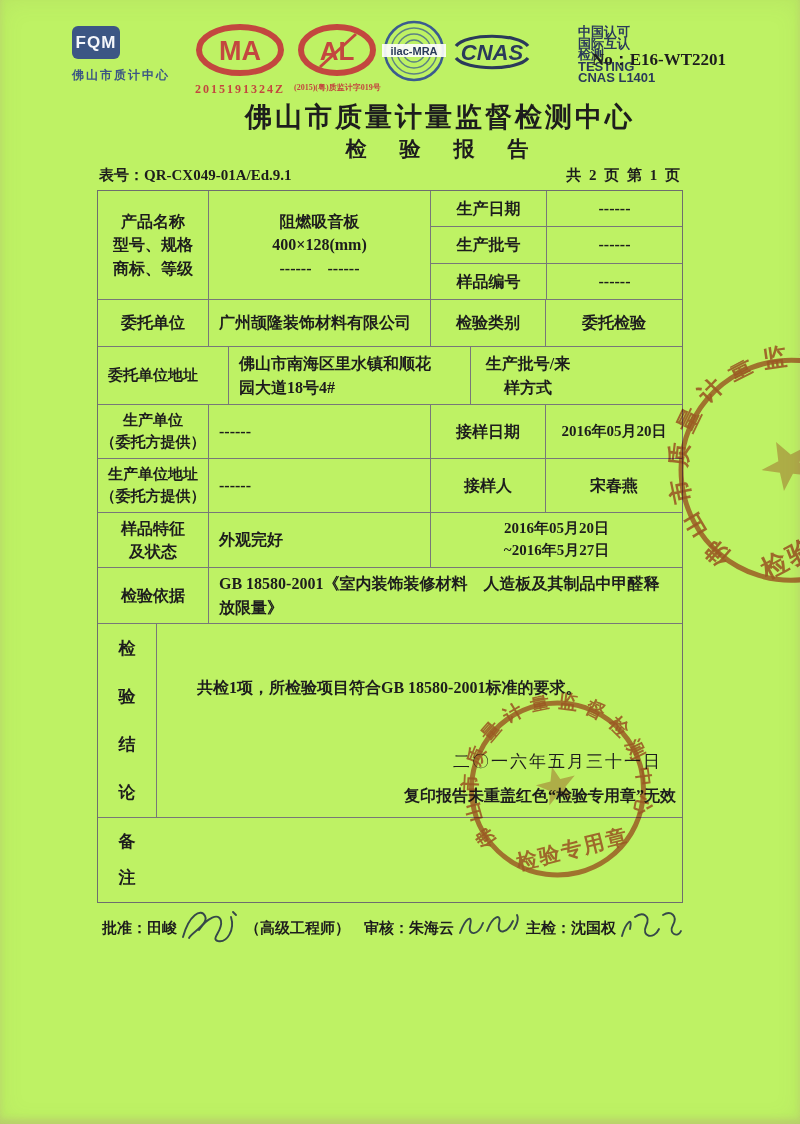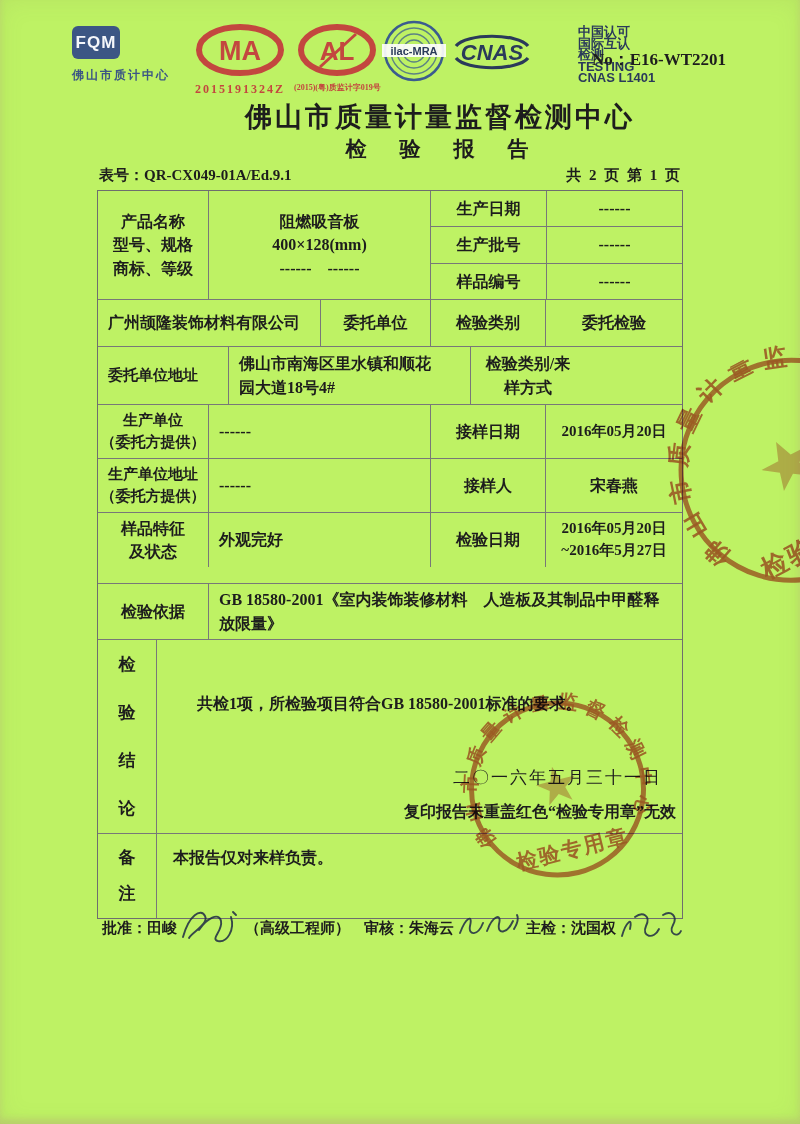"广州颉隆装饰材料有限公司" div.cell { order: before "委托单位" -> after "委托单位" }
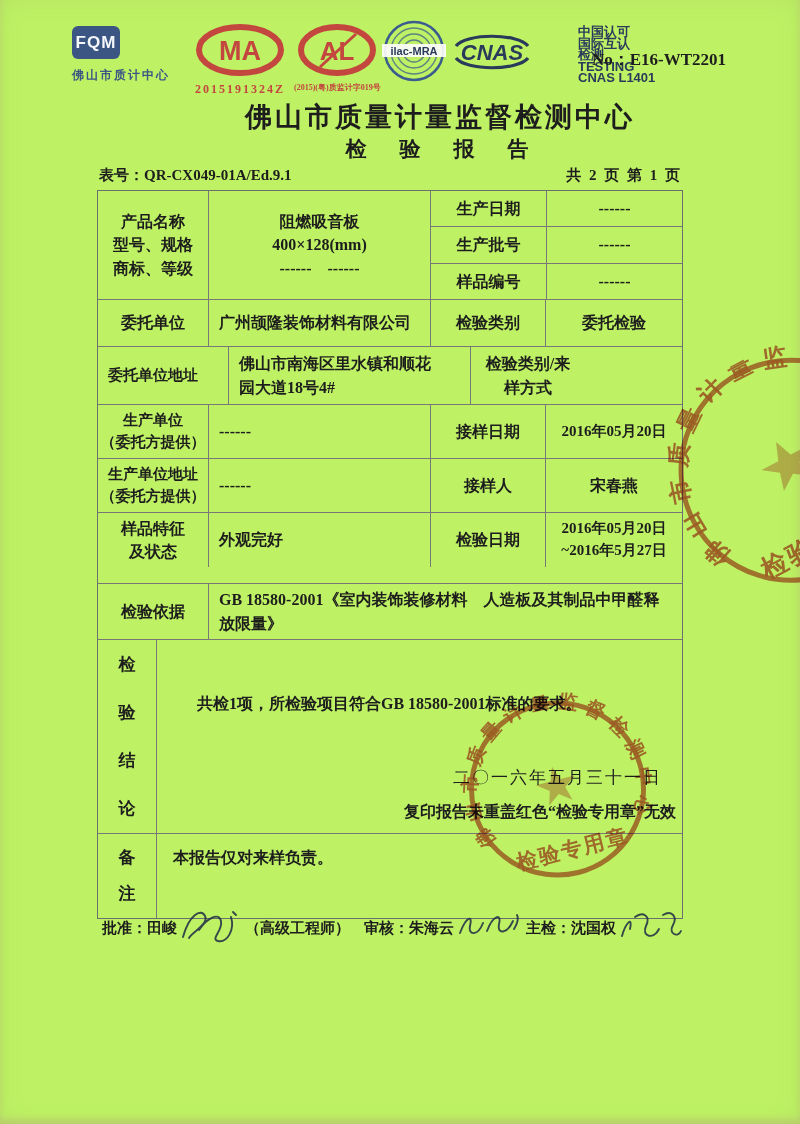"检验类别/来" div.cell { text: 检验类别/ -> 生产批号/ }
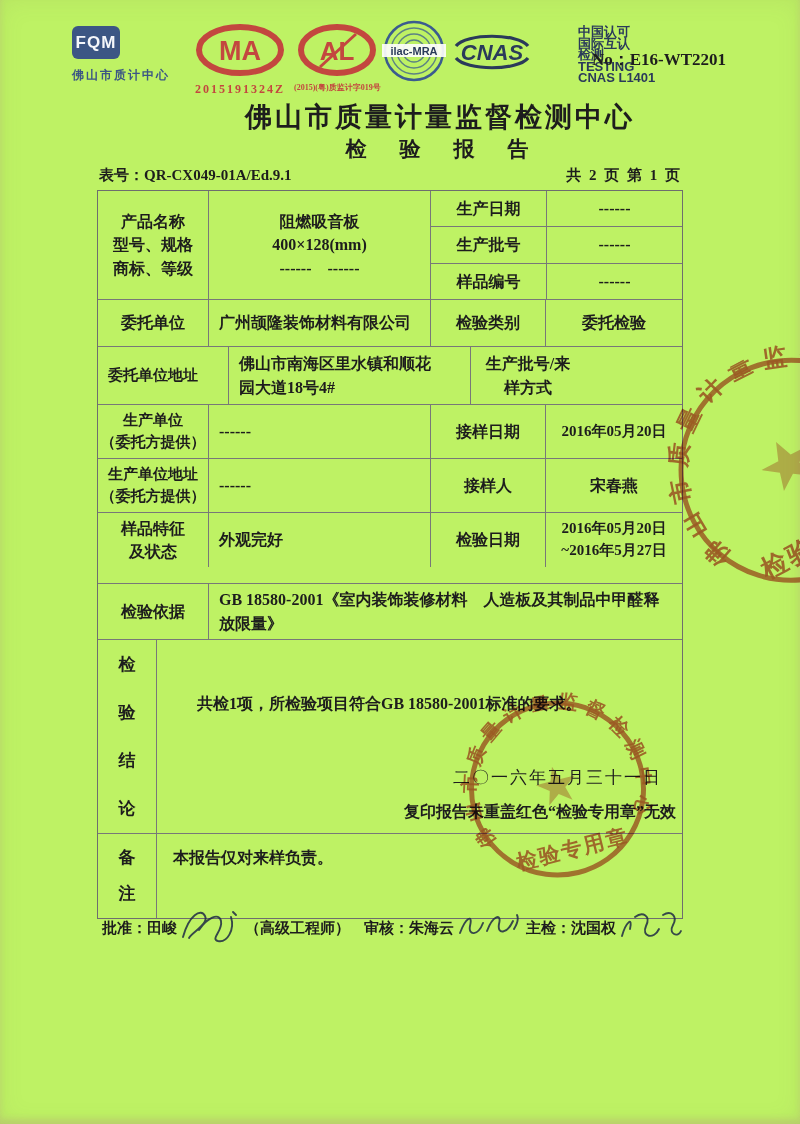"检验日期" div.cell { html: <div>检验日期</div> -> none }
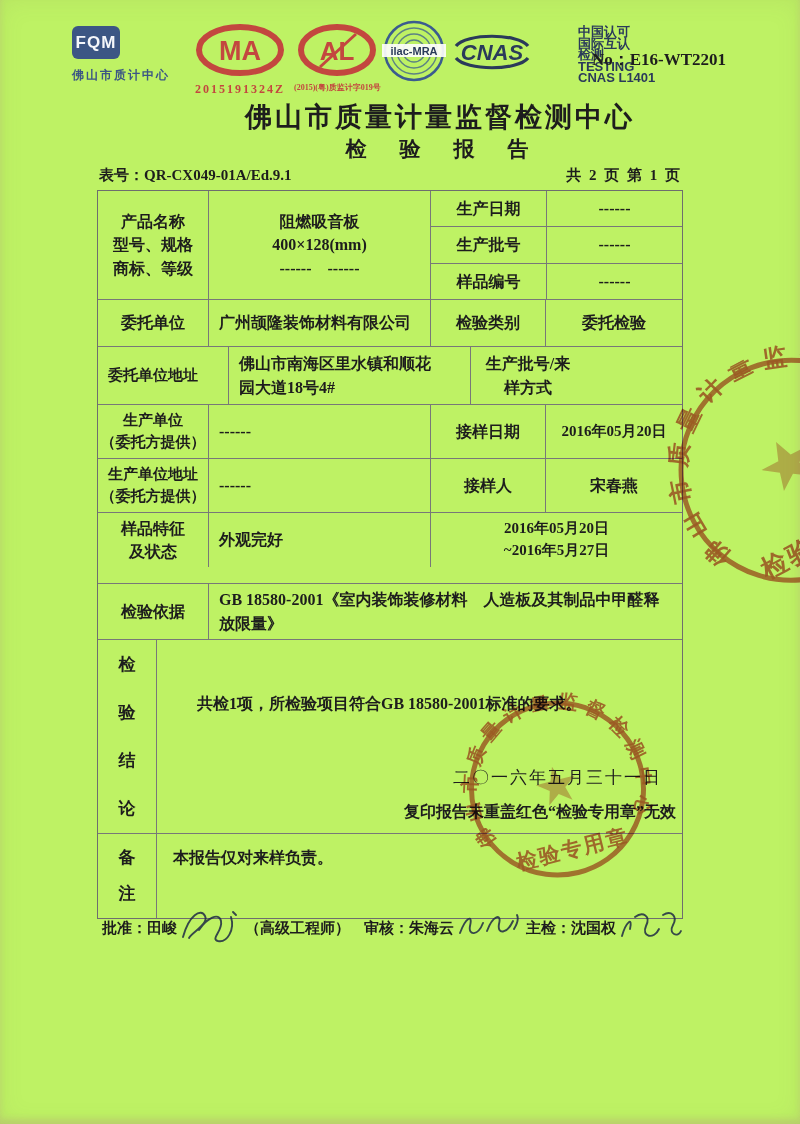"检验依据" div.trow { margin-top: 16px -> none }
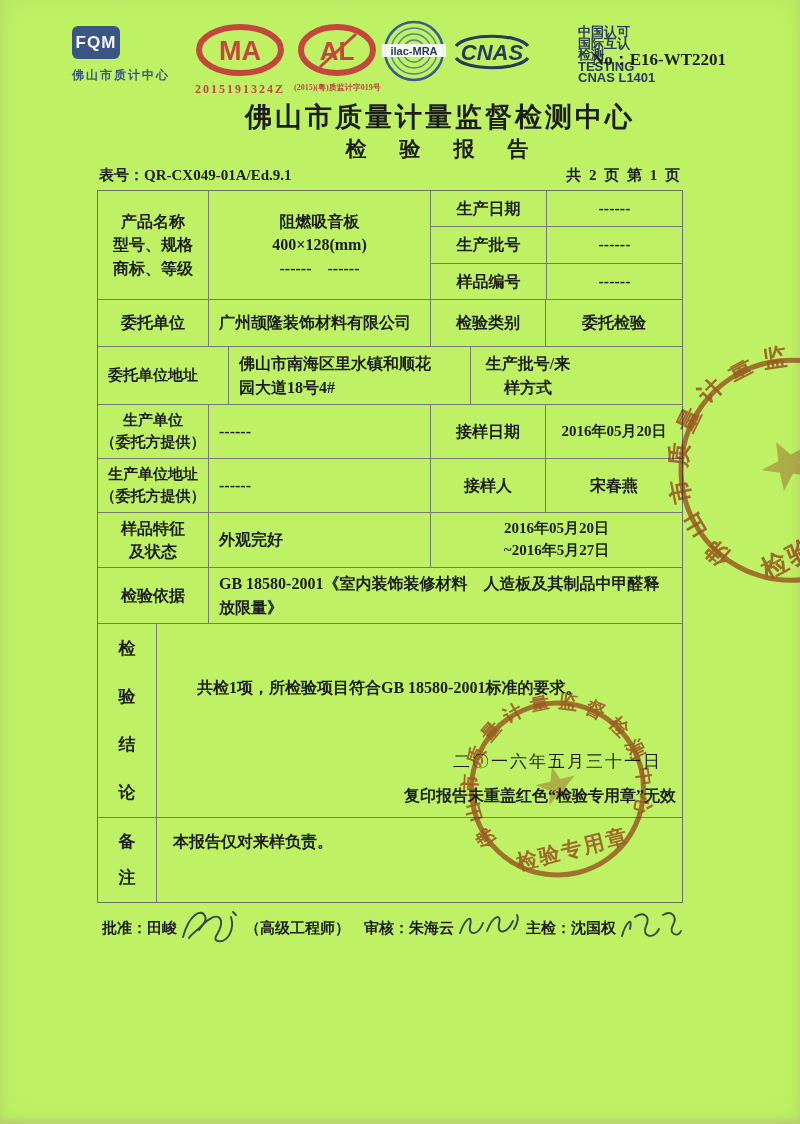"本报告仅对来样负责。" div.cell { html: <div> <div>本报告仅对来样负责。</div> </div> -> none }
